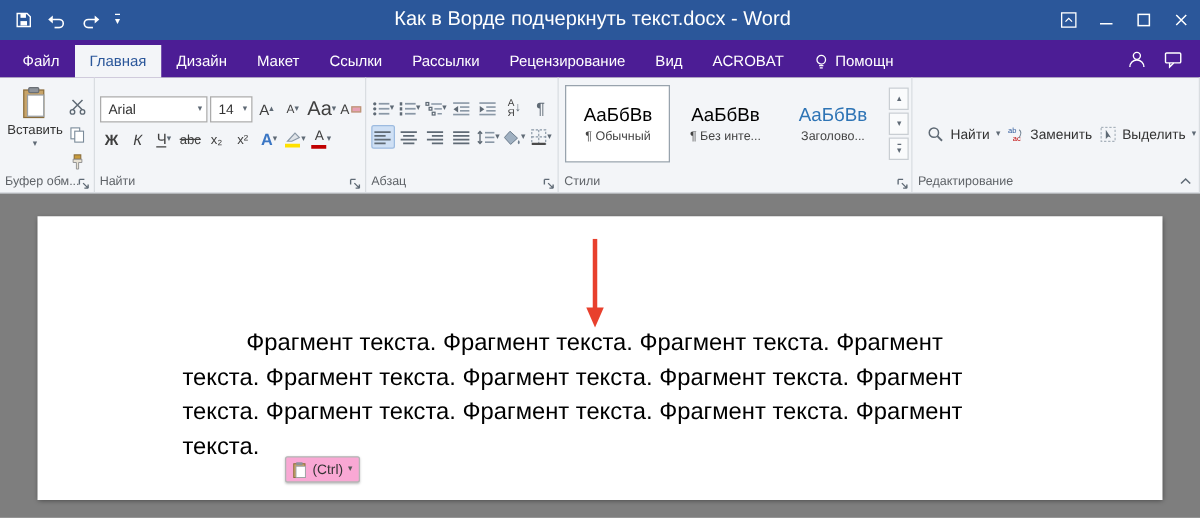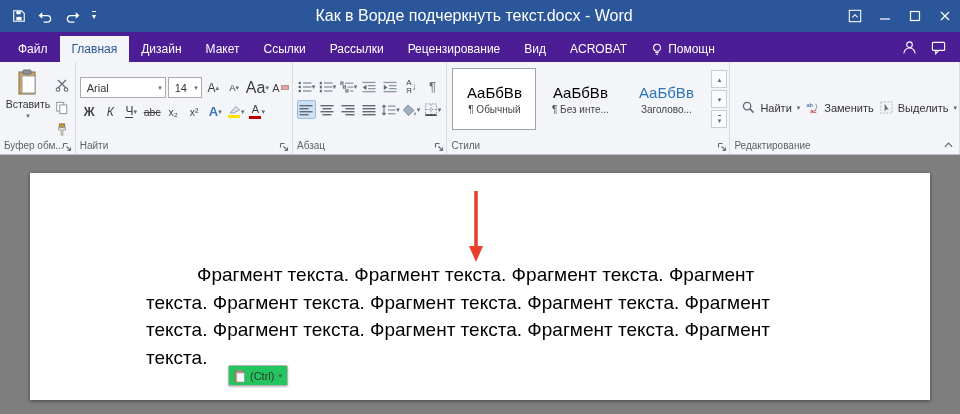"(Ctrl)" .paste-opts { background: #22c55e -> #f9a8d4 }
